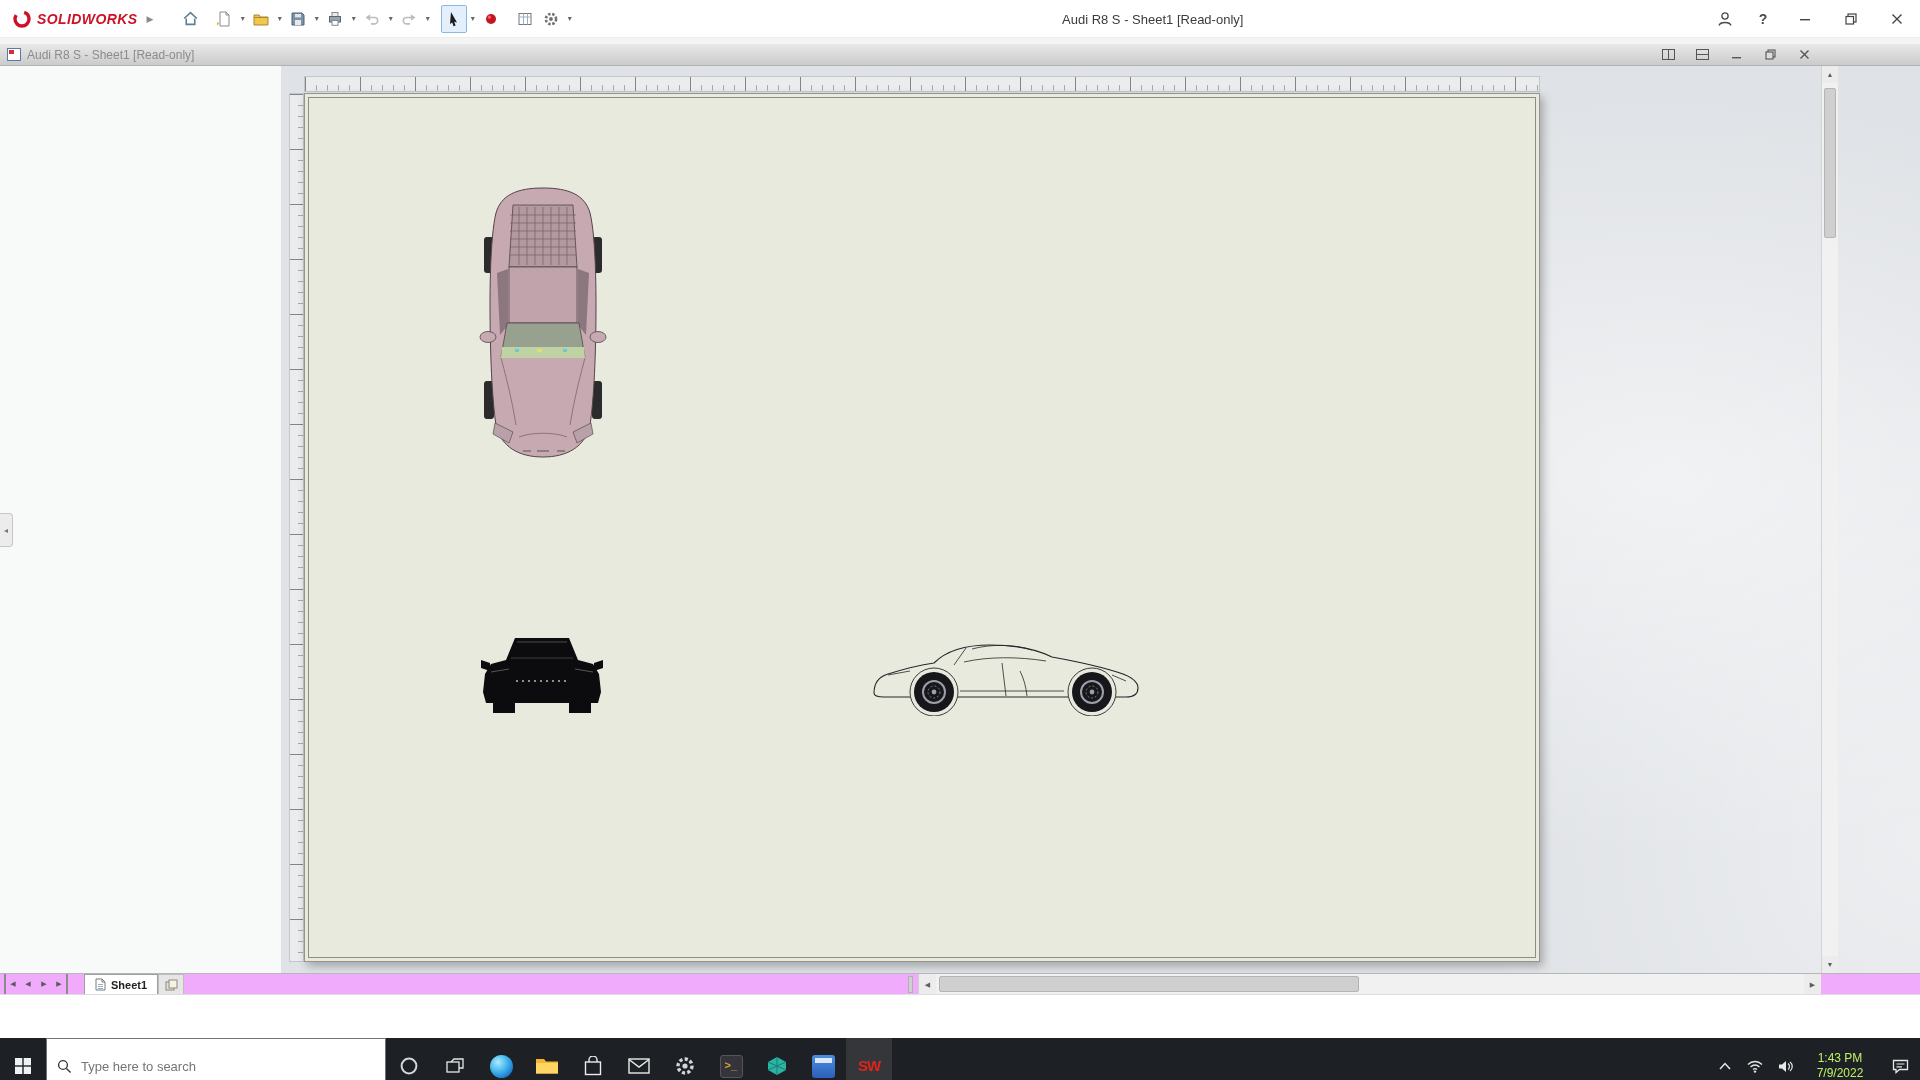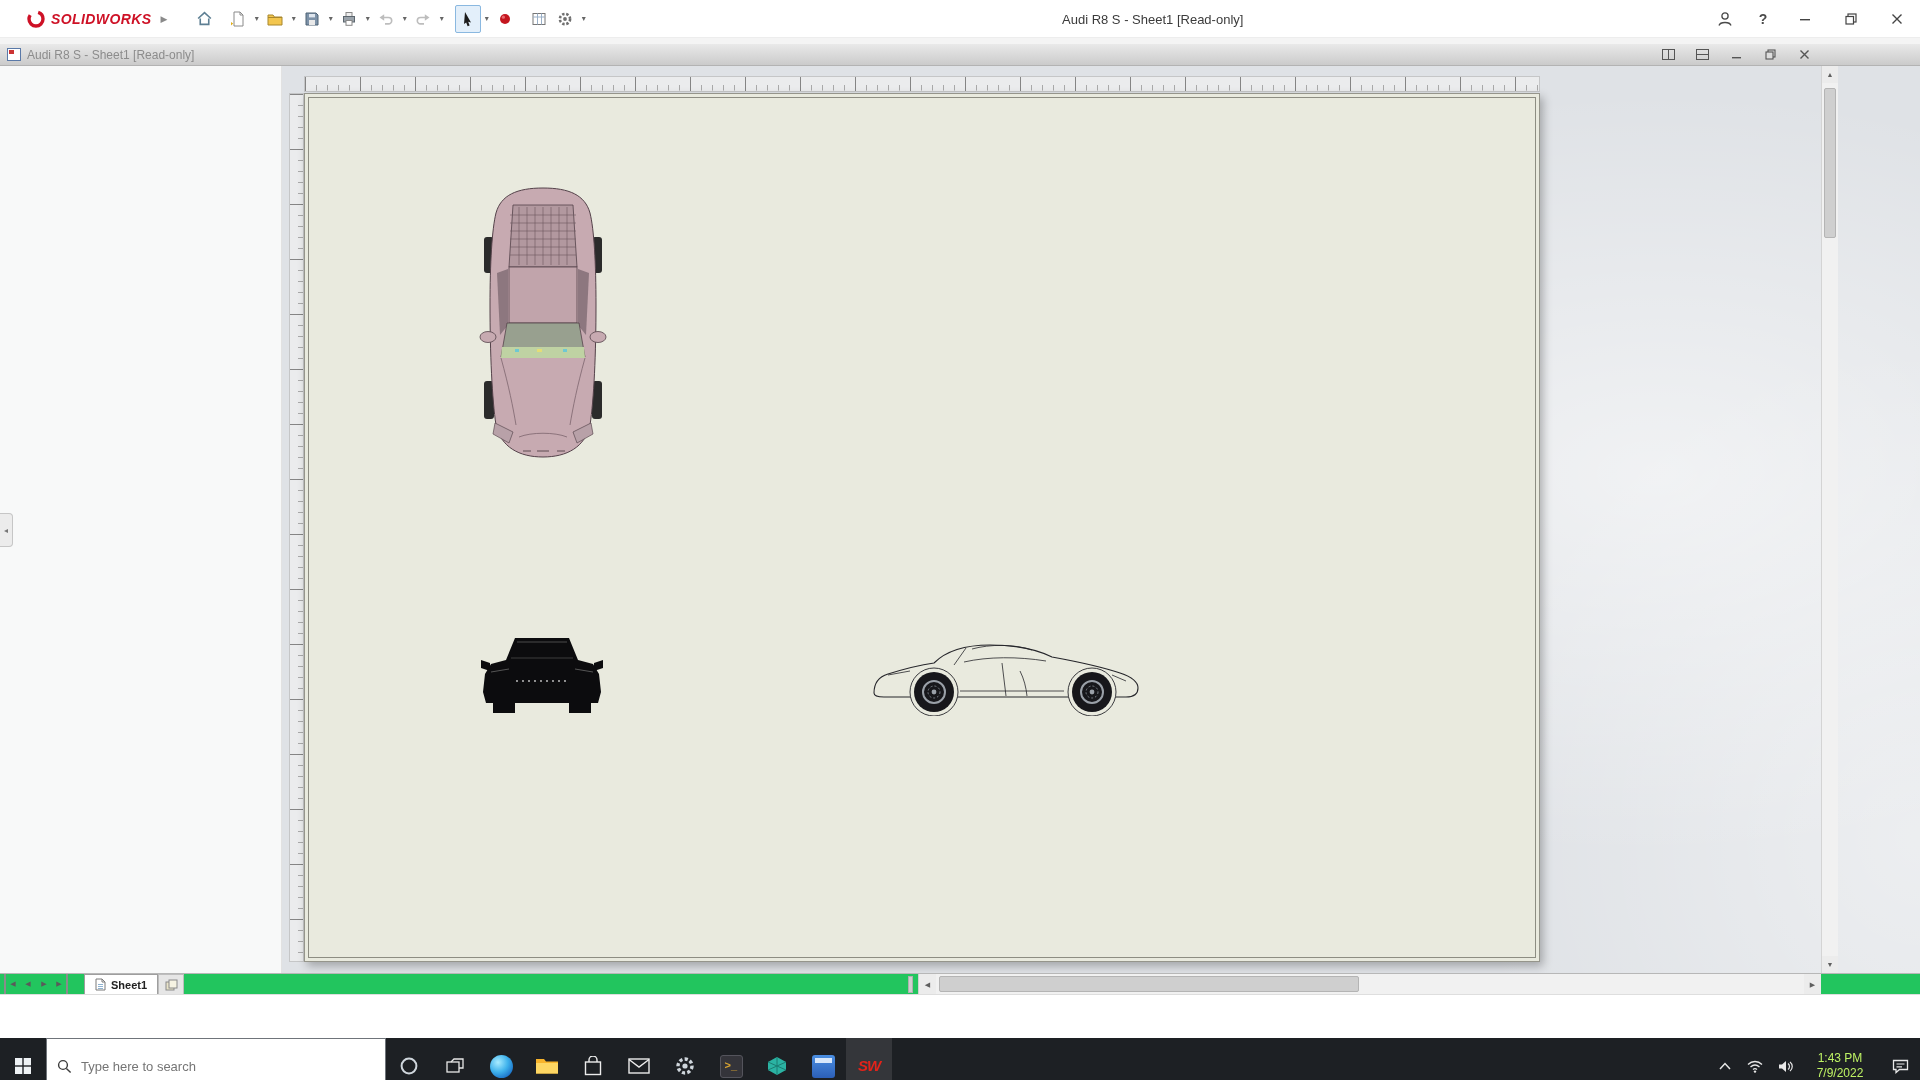"SOLIDWORKS" .brand { padding-left: 26px -> 12px }
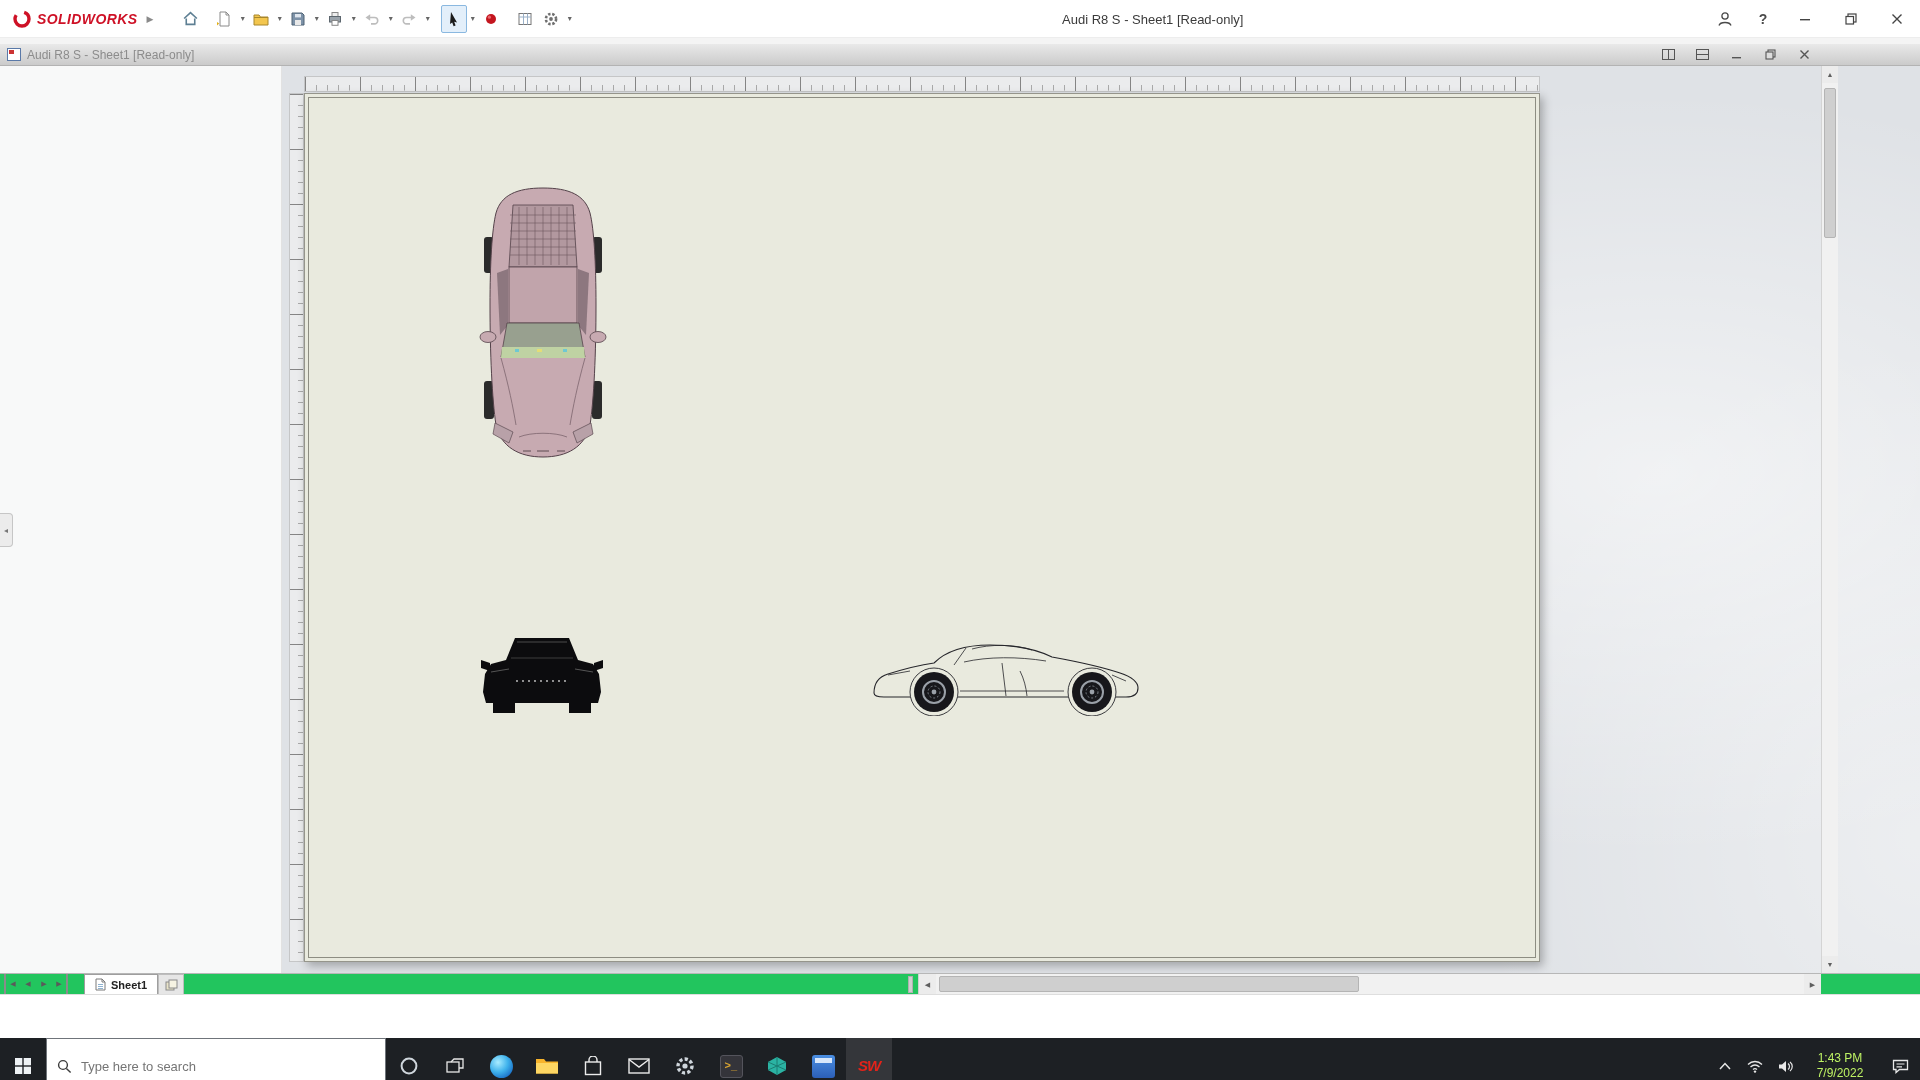"Sheet1" .tabsbar { background: #22c55e -> #f0abfc }
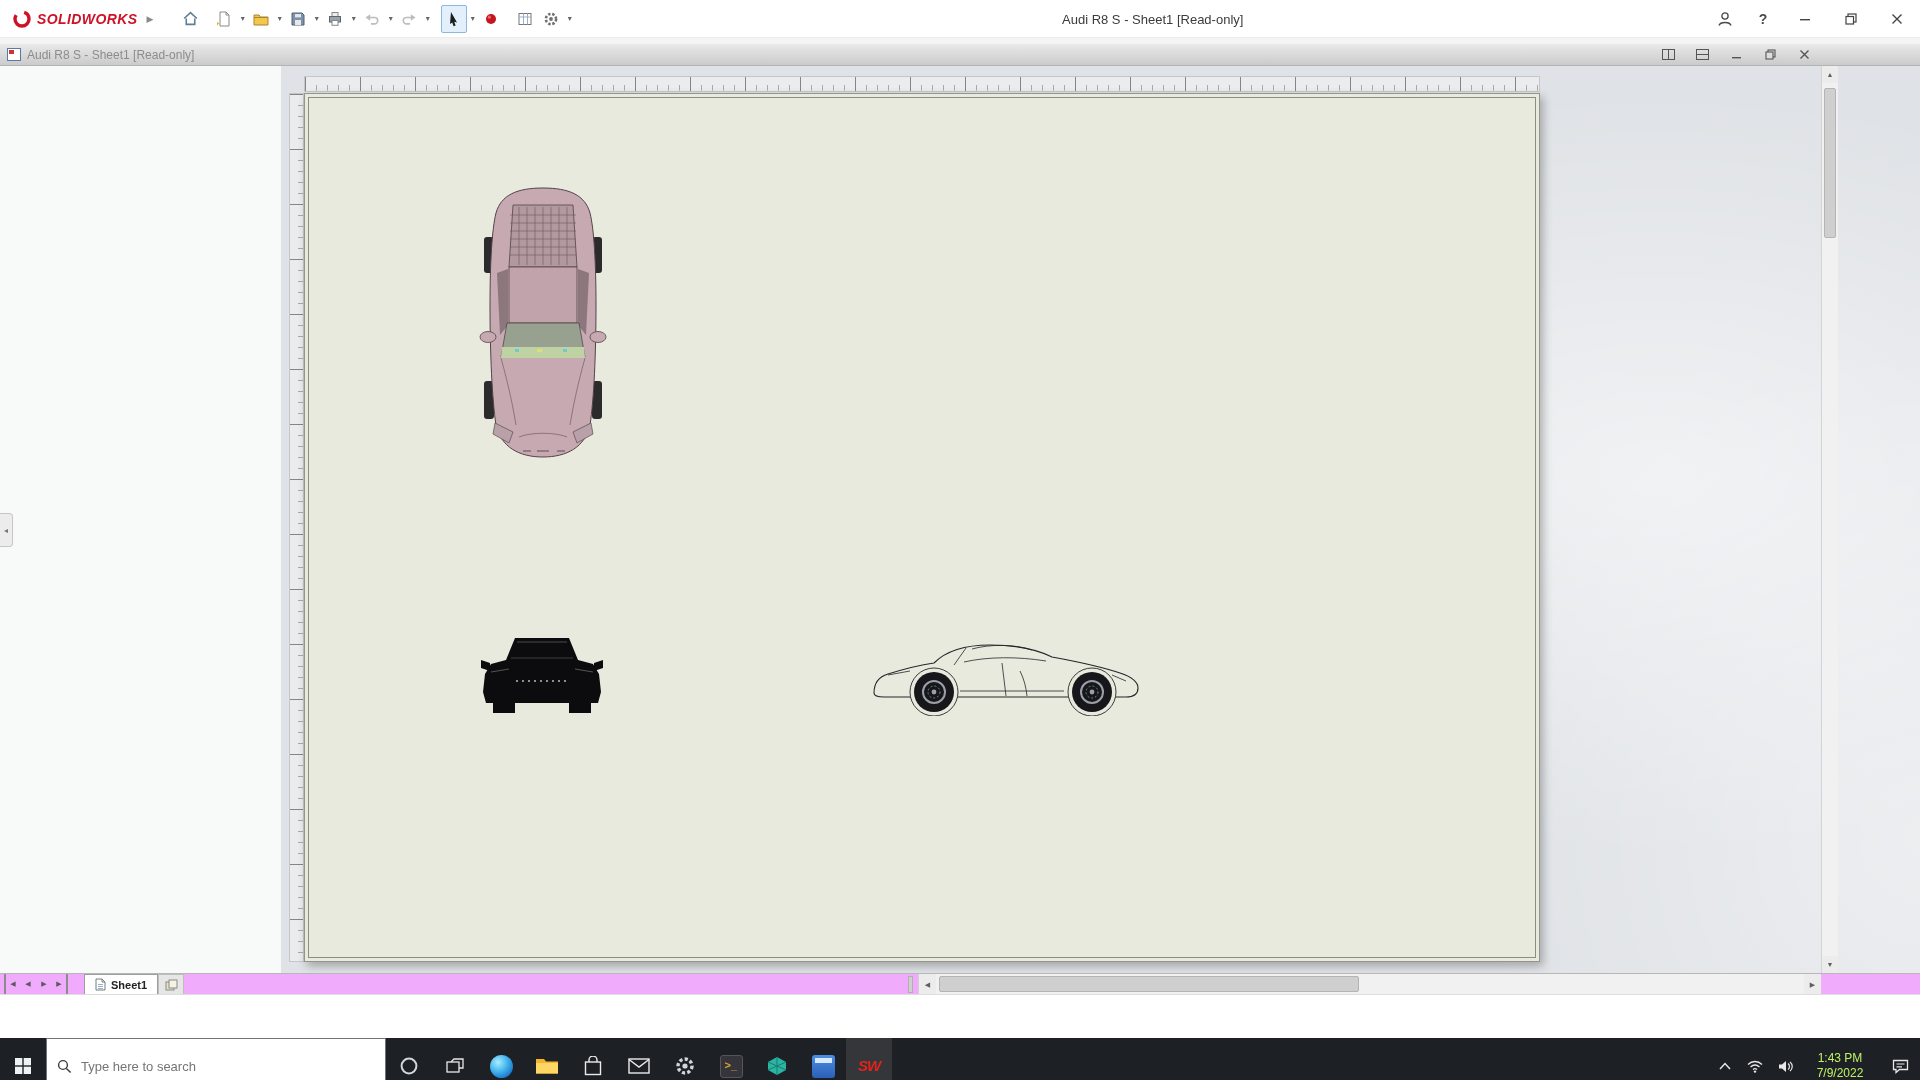"SW" .sw-mark { font-style: italic -> none }
